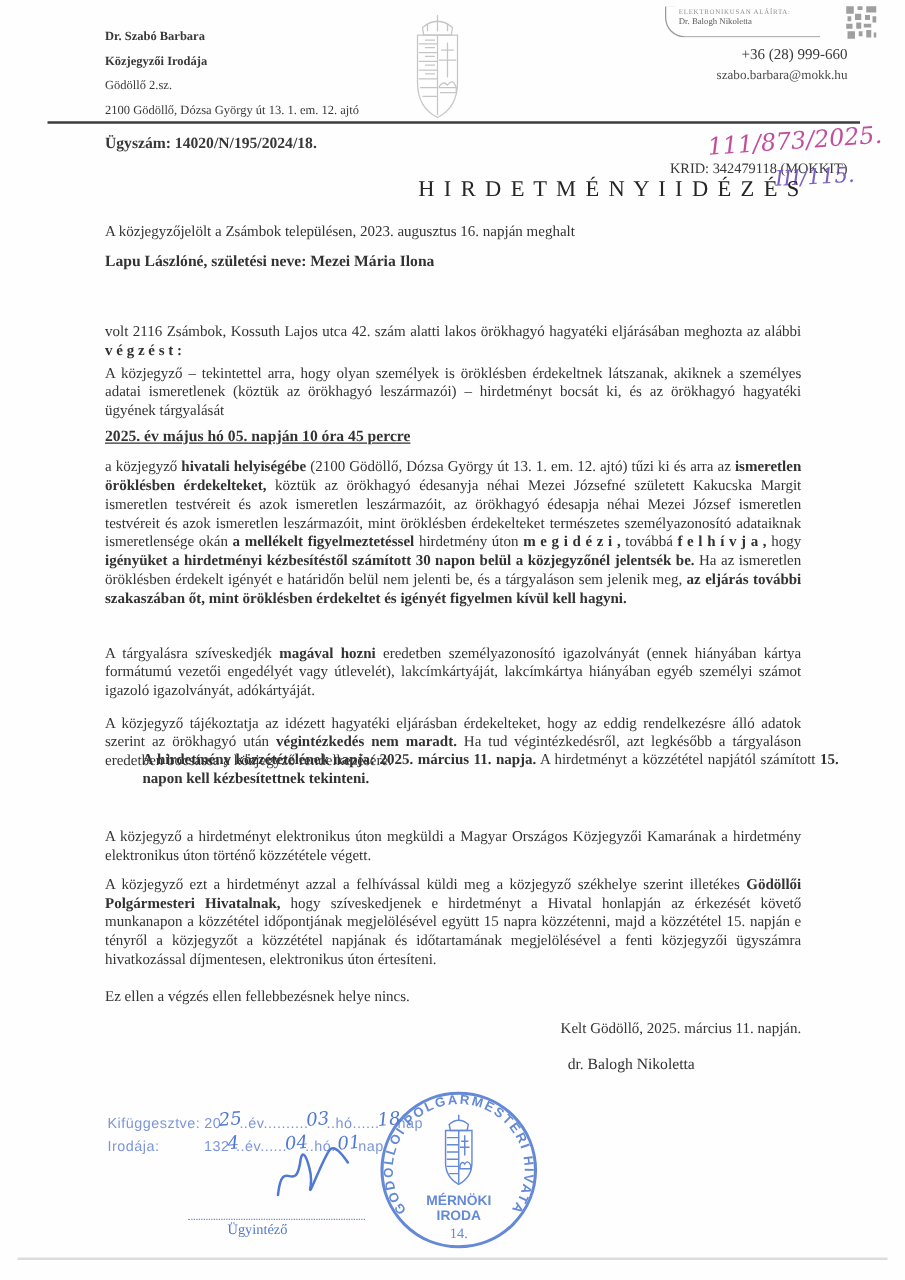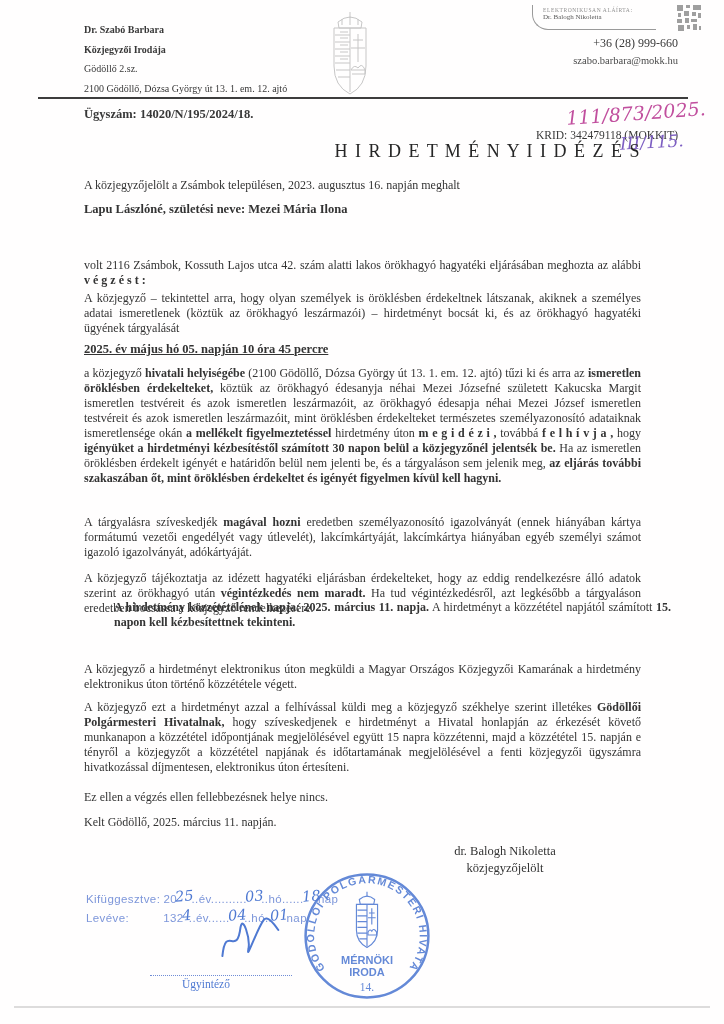"Kelt Gödöllő, 2025. március 11." .p-date { text-align: left -> right }
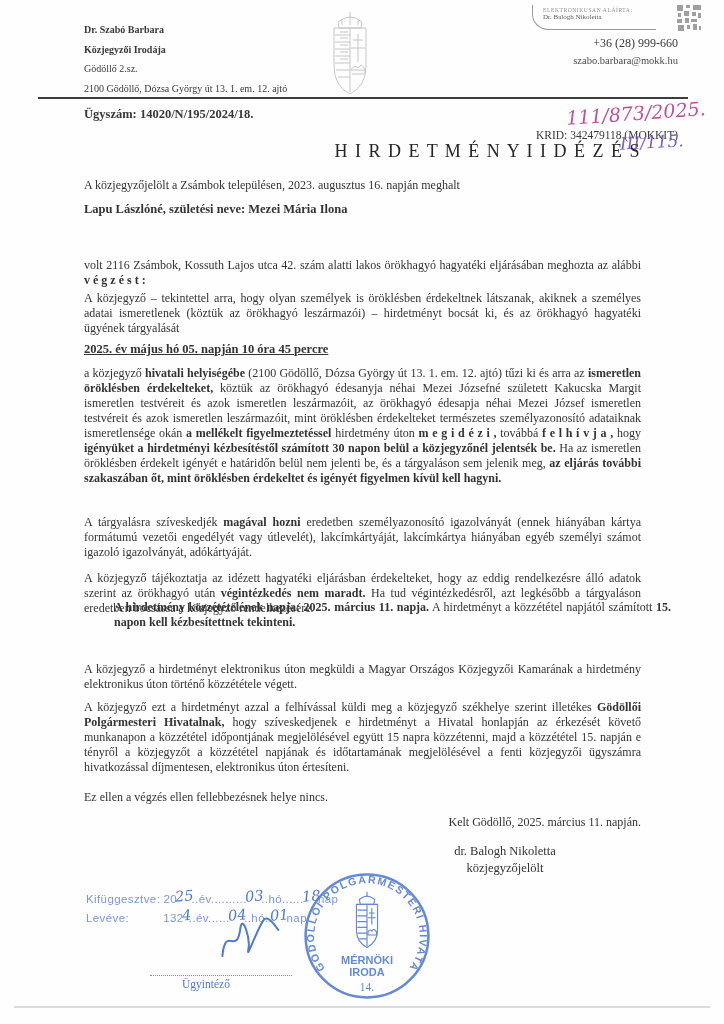"közjegyzőjelölt" div { html: <div>közjegyzőjelölt</div> -> none }
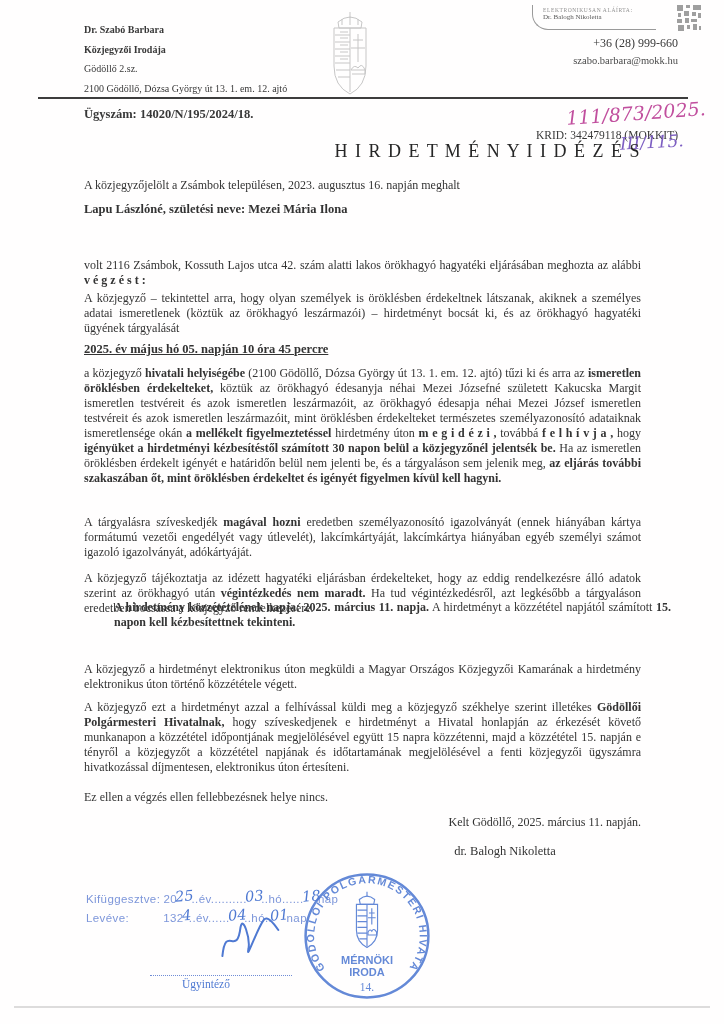"Levéve:" span.print-blue { text: Levéve -> Irodája }
